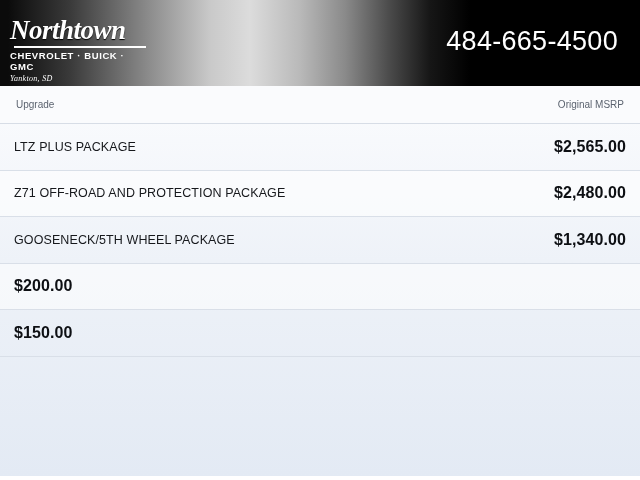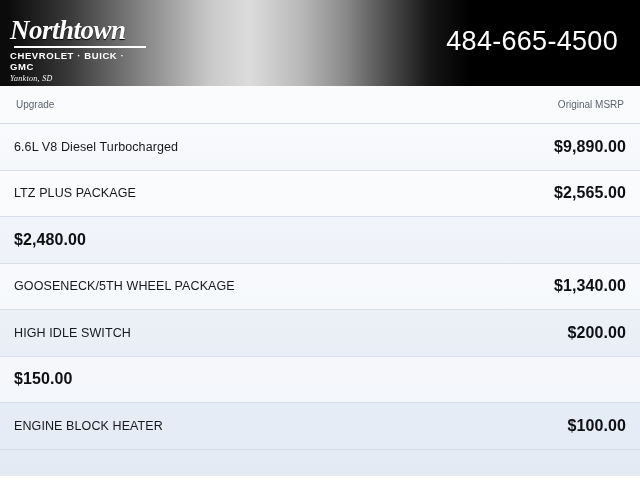"6.6L V8 Diesel Turbocharged" div.row { html: <div> <span>6.6L V8 Diesel Turbocharged</span> <span>$9,890.00</span> </div> -> none }
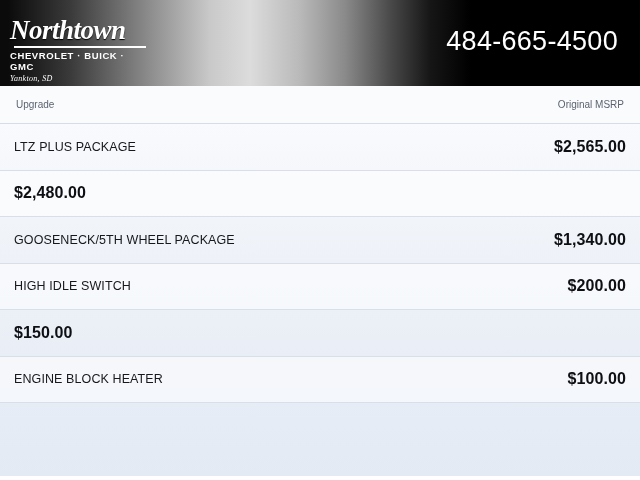"Z71 OFF-ROAD AND PROTECTION PACKAGE" span.row-name { html: none -> <span>Z71 OFF-ROAD AND PROTECTION PACKAGE</span> }
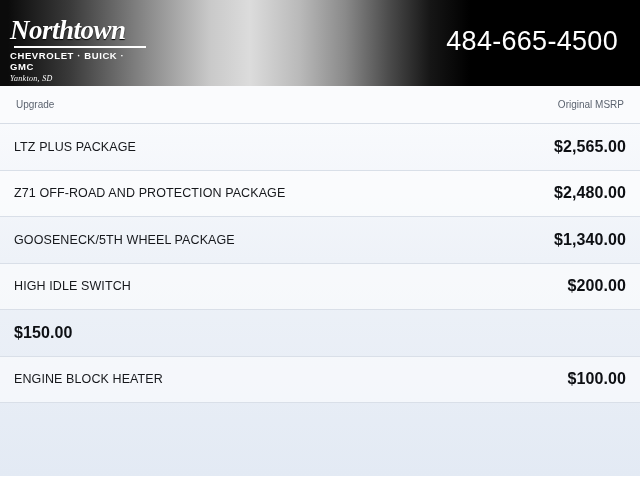"HIGH IDLE SWITCH" span.row-name { html: <span>HIGH IDLE SWITCH</span> -> none }
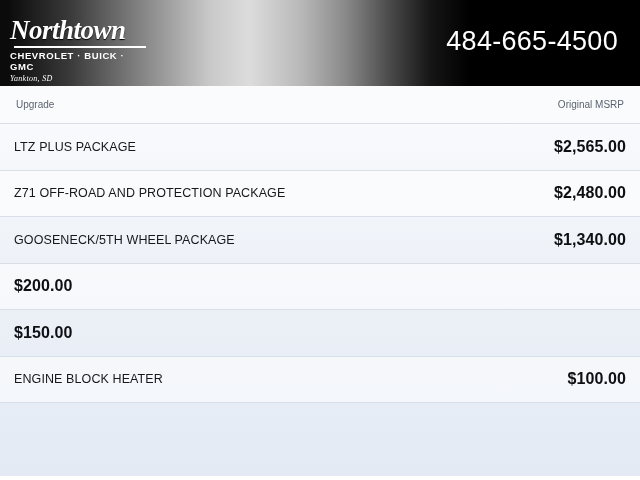"ENGINE BLOCK HEATER" div.row { html: <div> <span>ENGINE BLOCK HEATER</span> <span>$100.00</span> </div> -> none }
